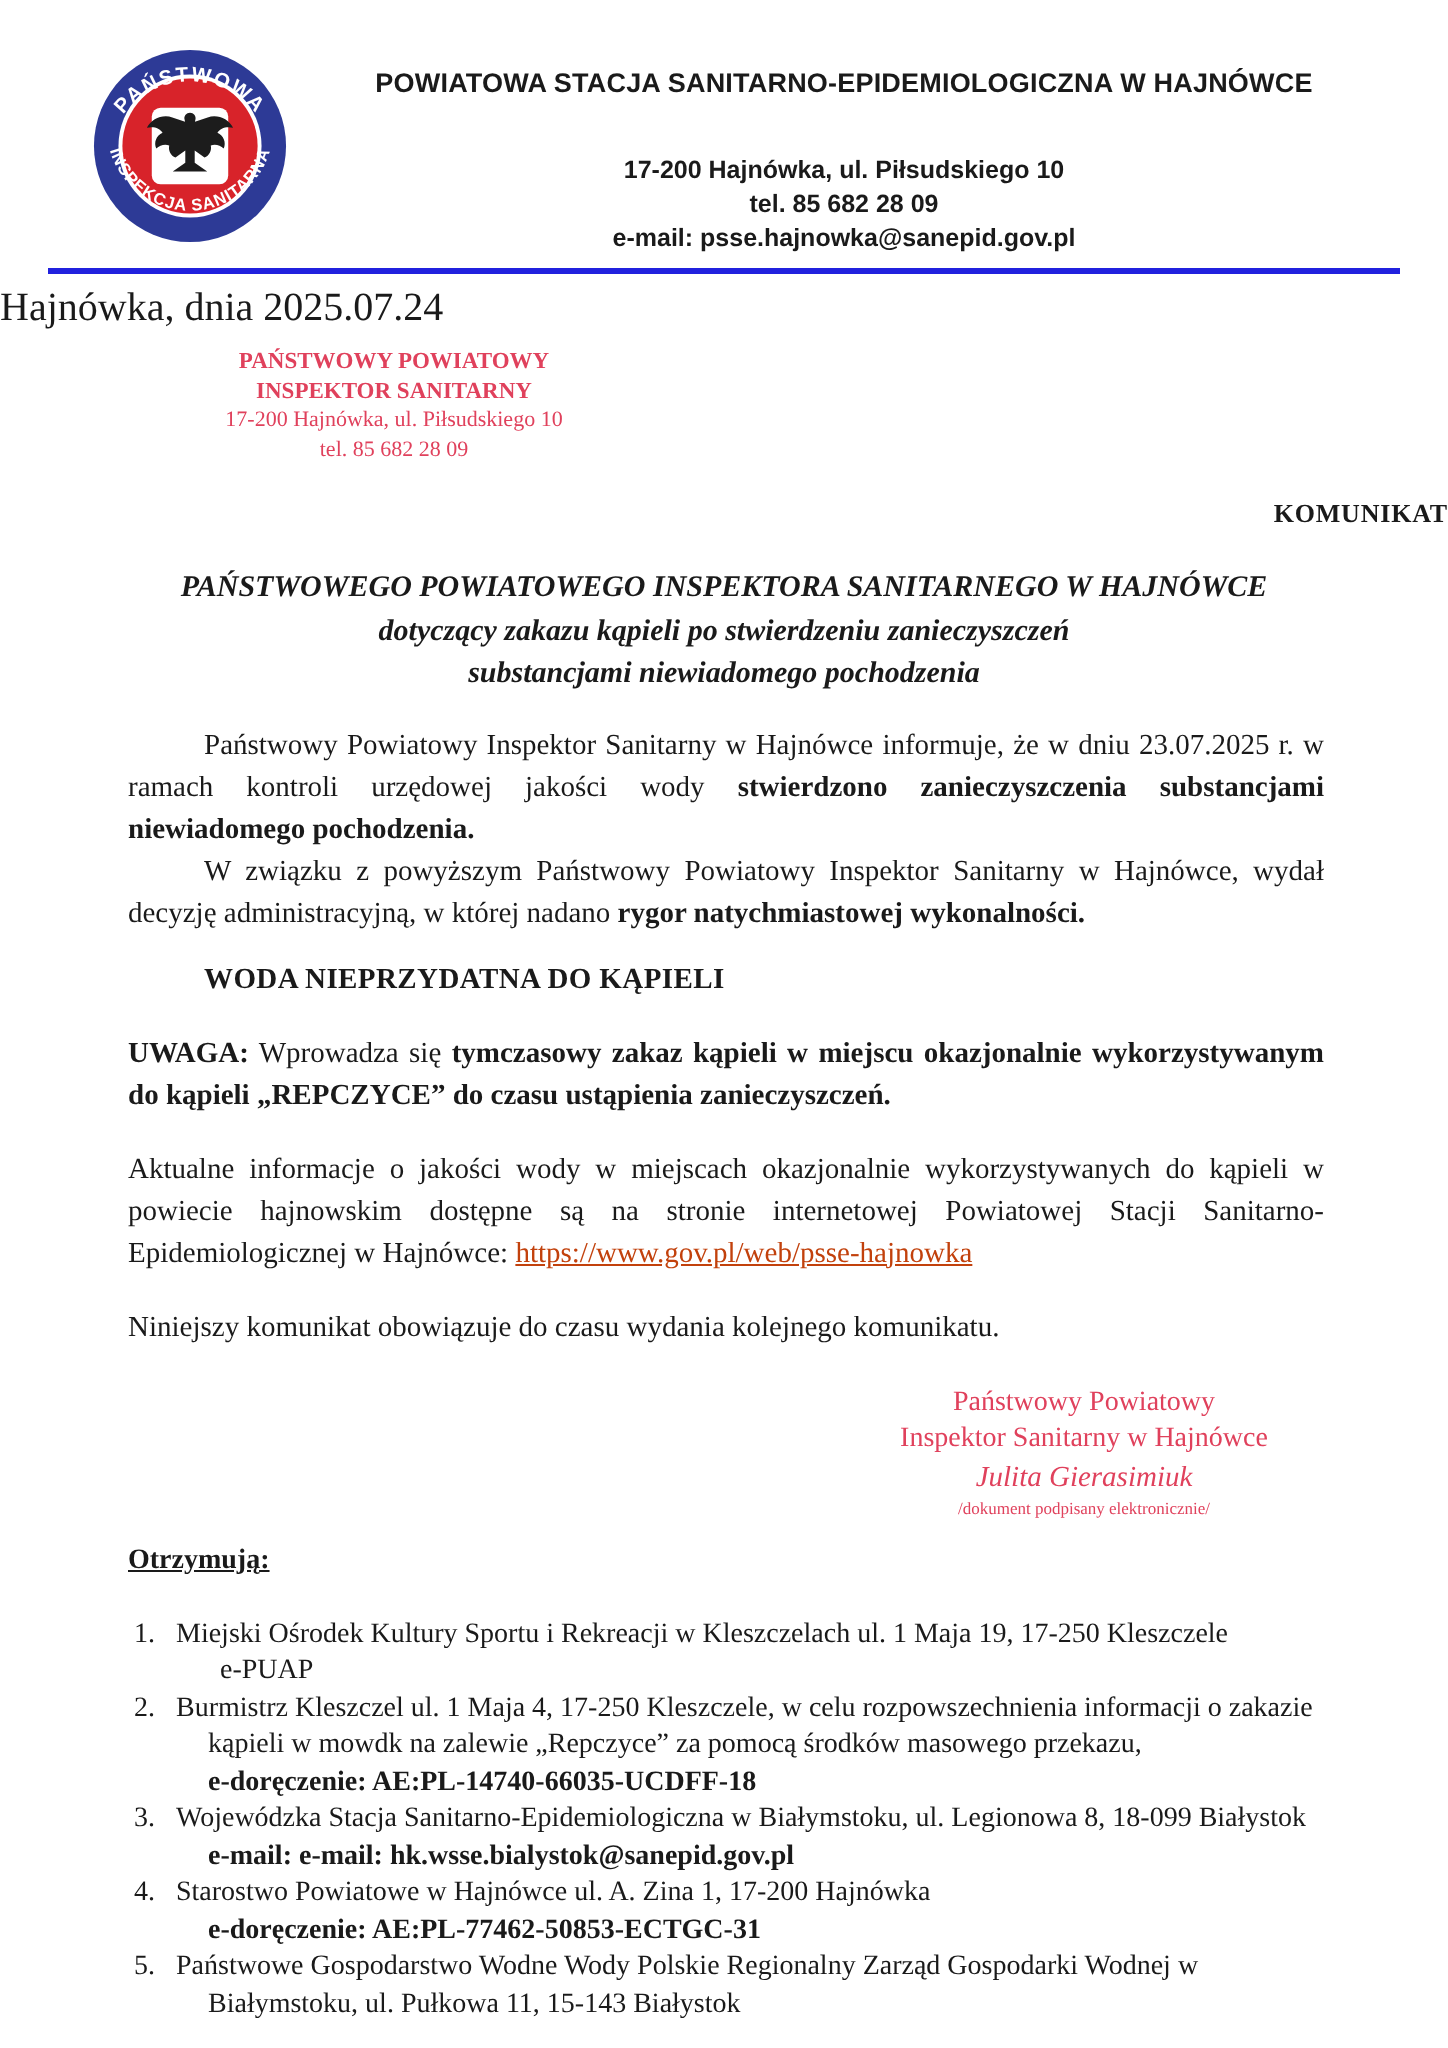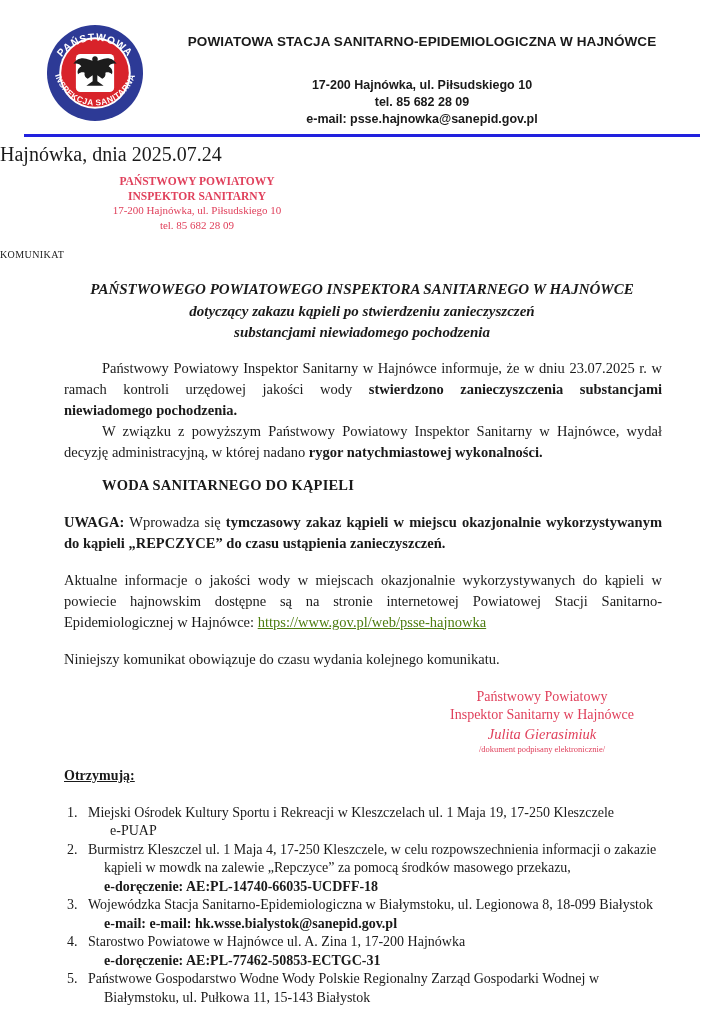"KOMUNIKAT" .kicker { font-size: 10px -> 13px; font-weight: normal -> bold; text-align: left -> right }
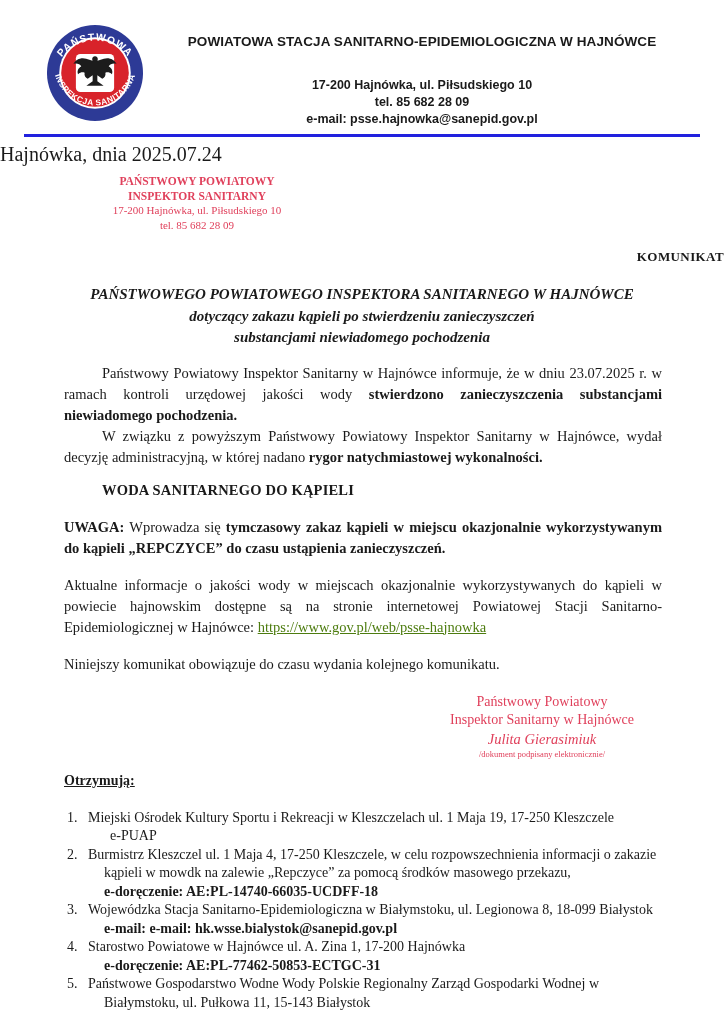"WODA SANITARNEGO DO KĄPIELI" div.warning-heading { text: SANITARNEGO -> NIEPRZYDATNA }
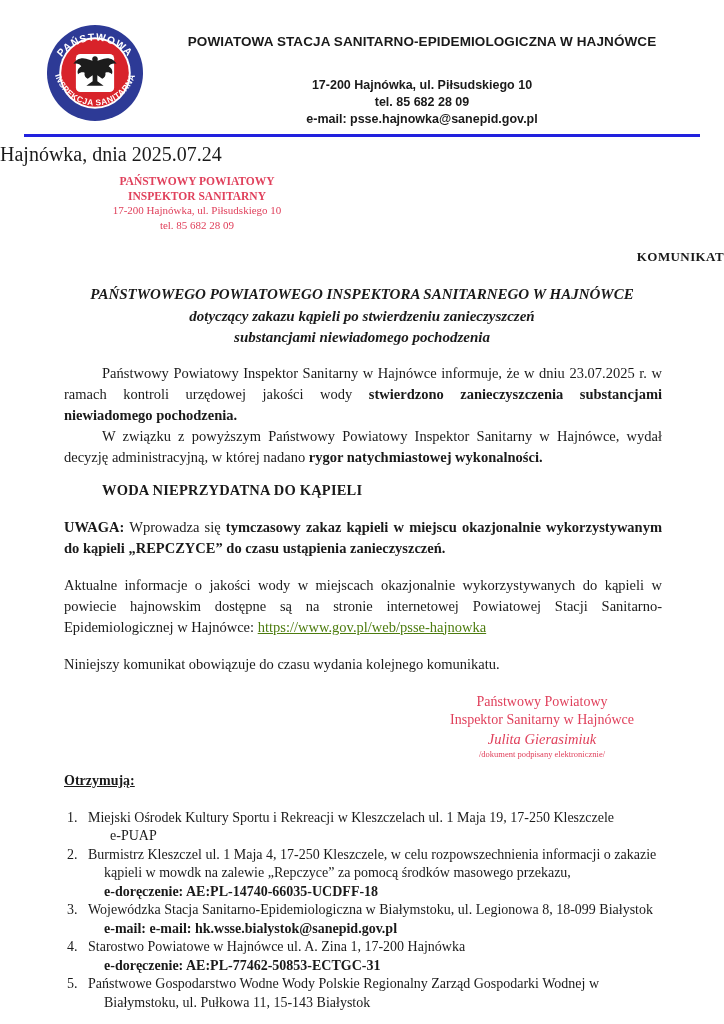"https://www.gov.pl/web/psse-hajnowka" .doc-link { color: #4d7c0f -> #c2410c }
